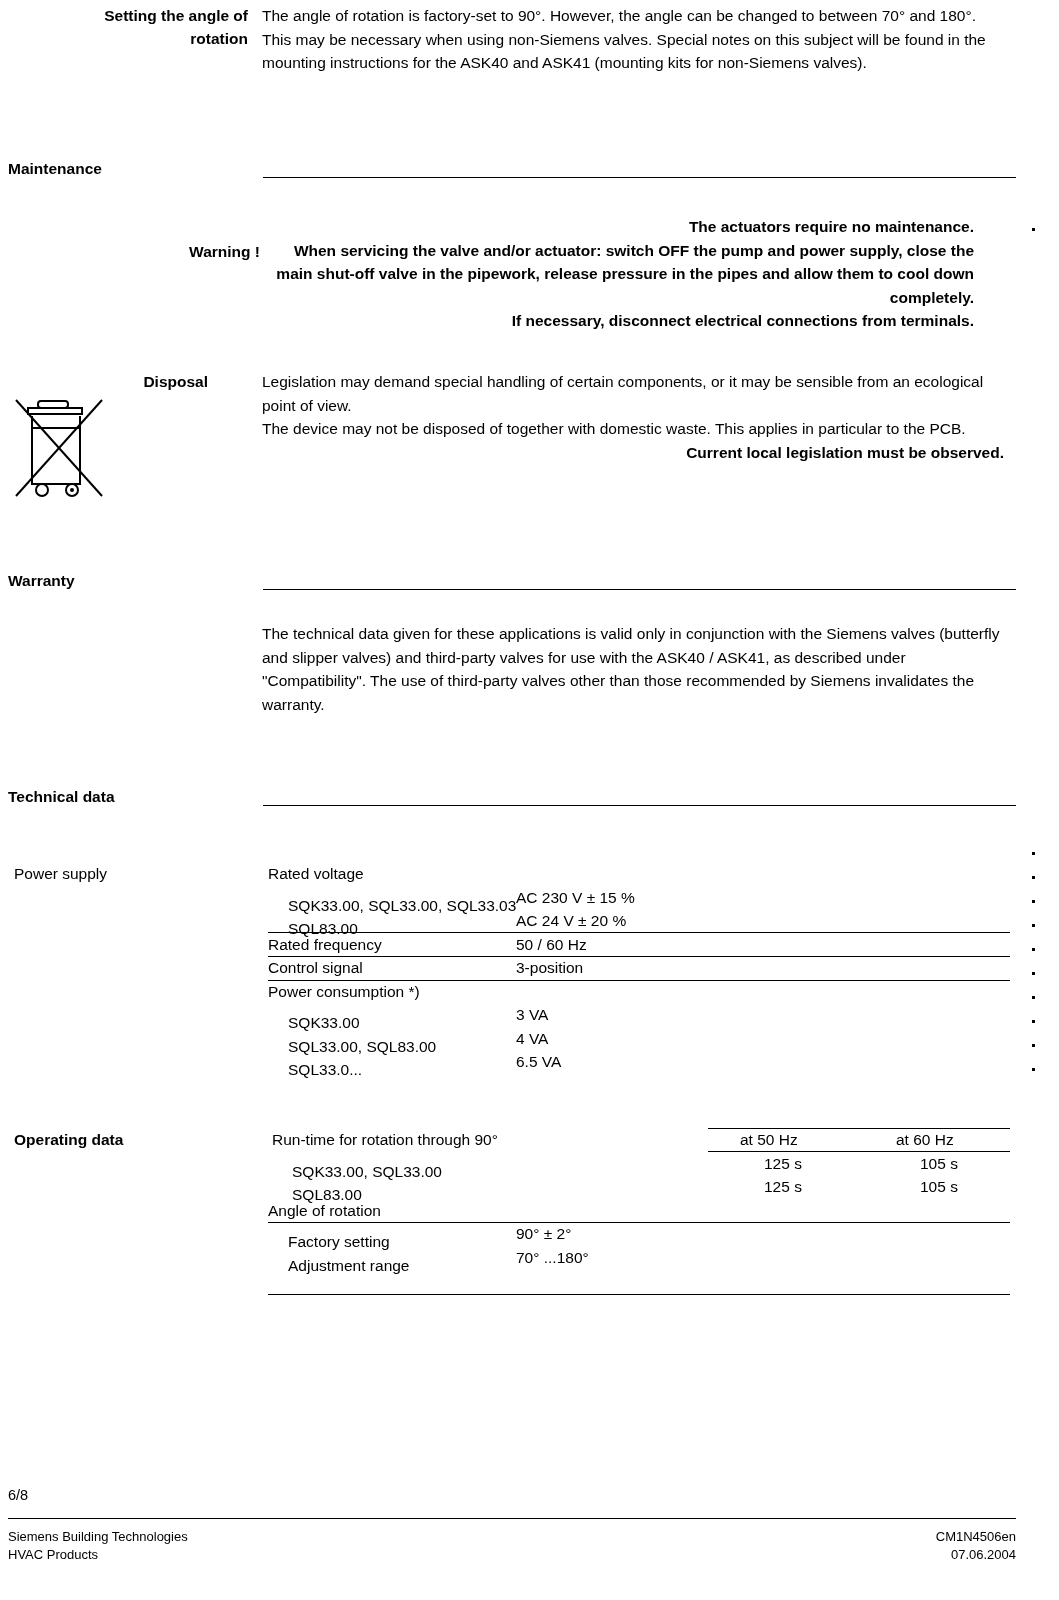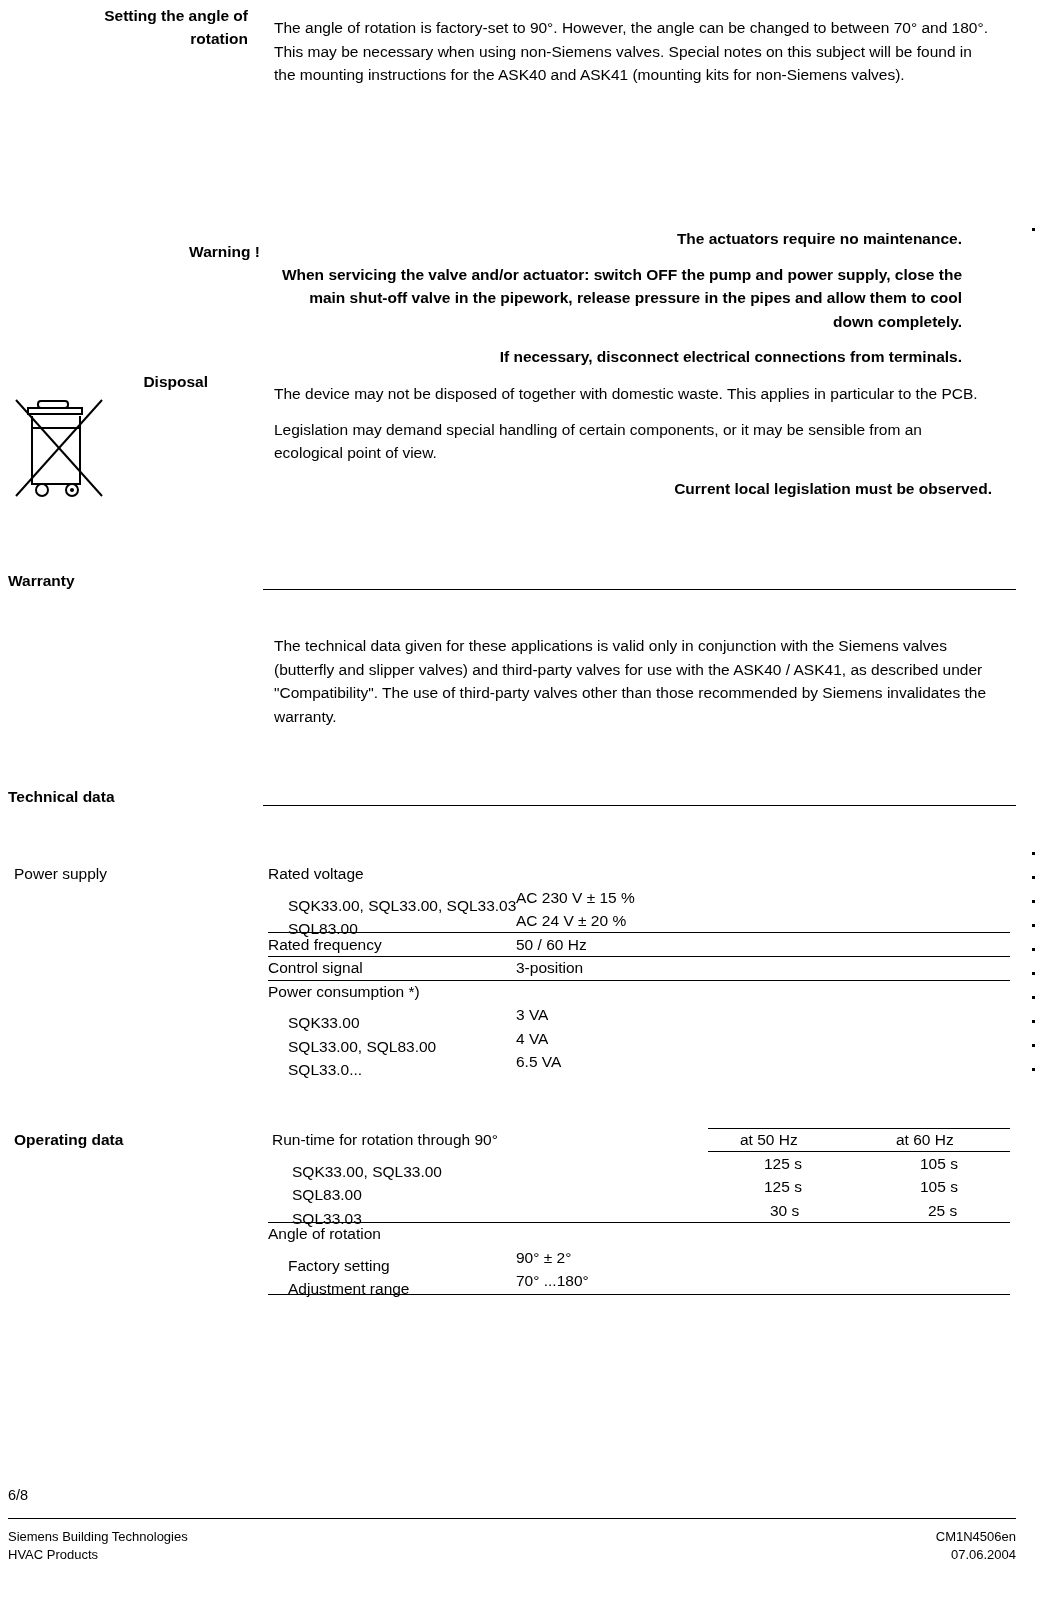"The angle of rotation is" .body-col p { margin: 12px -> 0 }
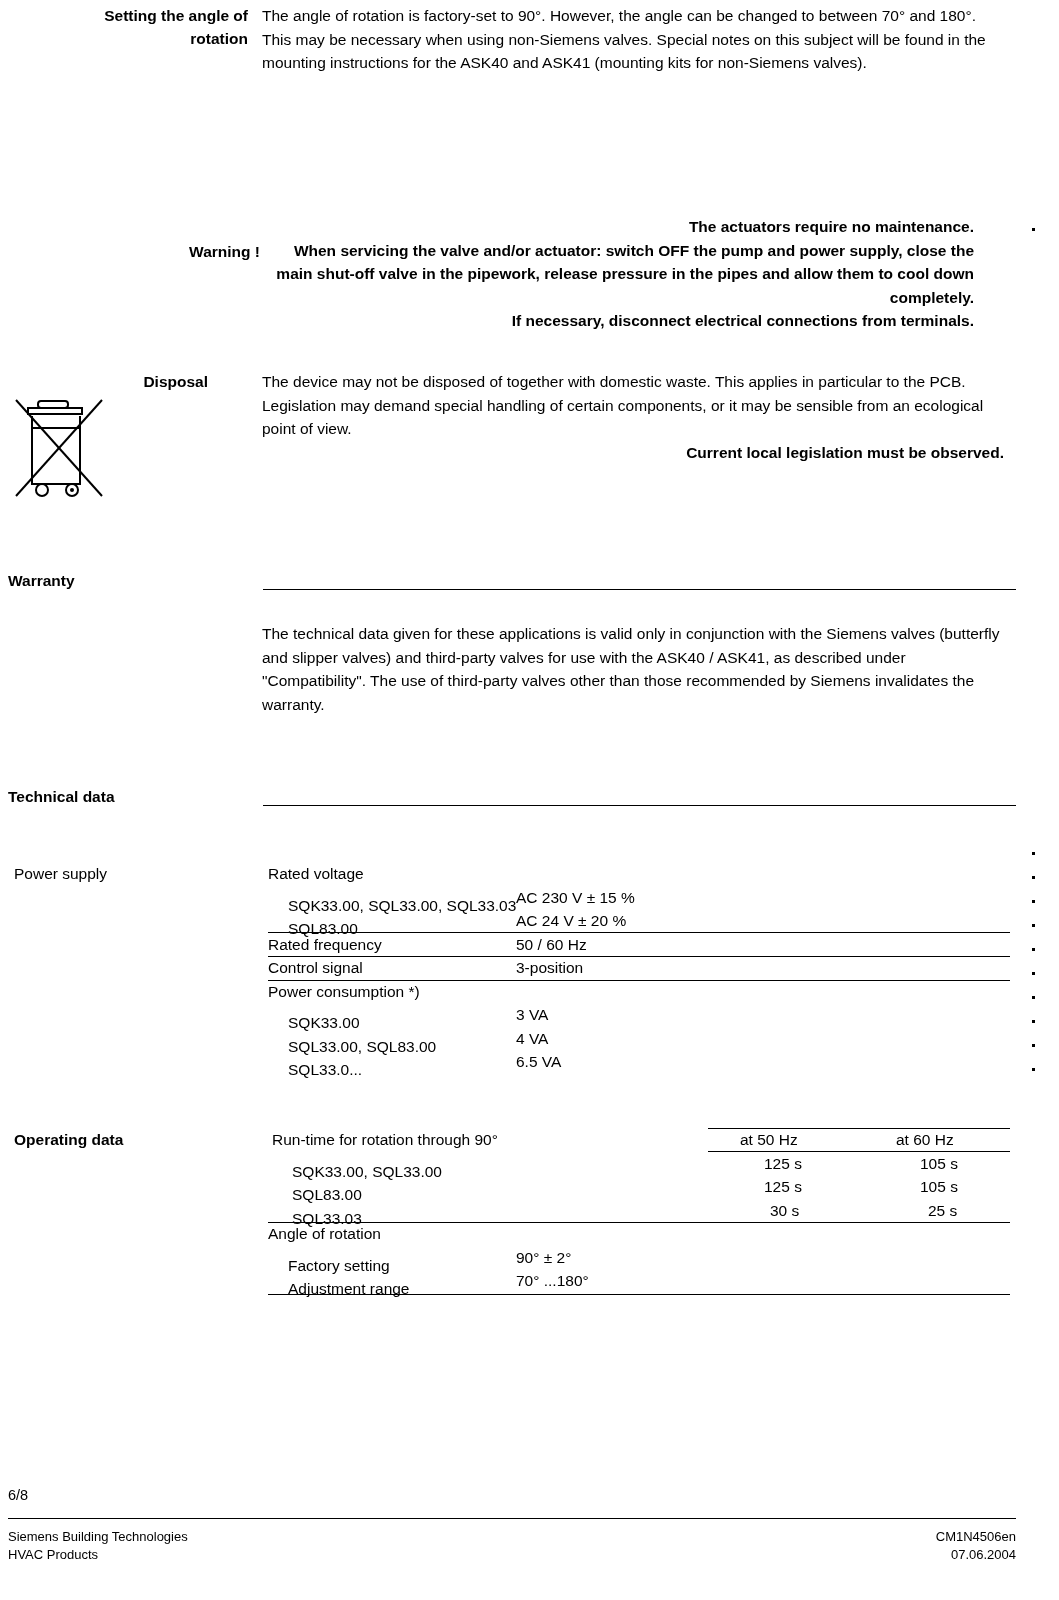"Maintenance" div.section-head { html: none -> <div> <span>Maintenance</span> <span></span> </div> }
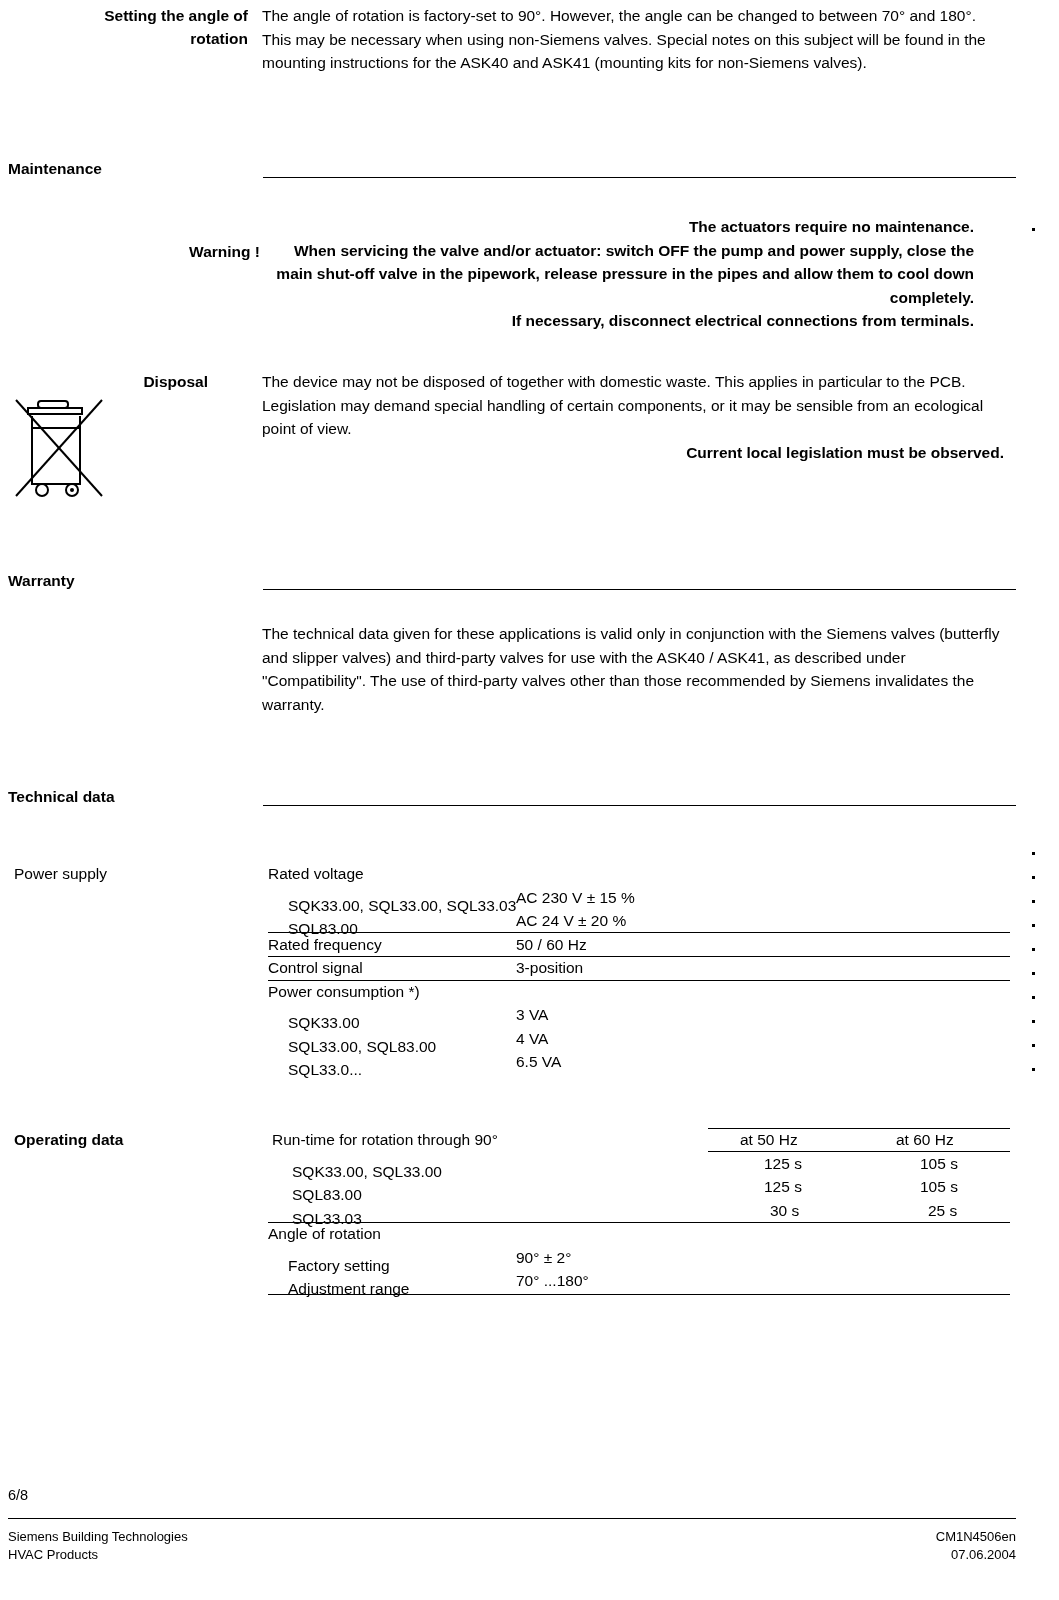"The device may not be" p { order: before "Legislation may demand special handling" -> after "Legislation may demand special handling" }
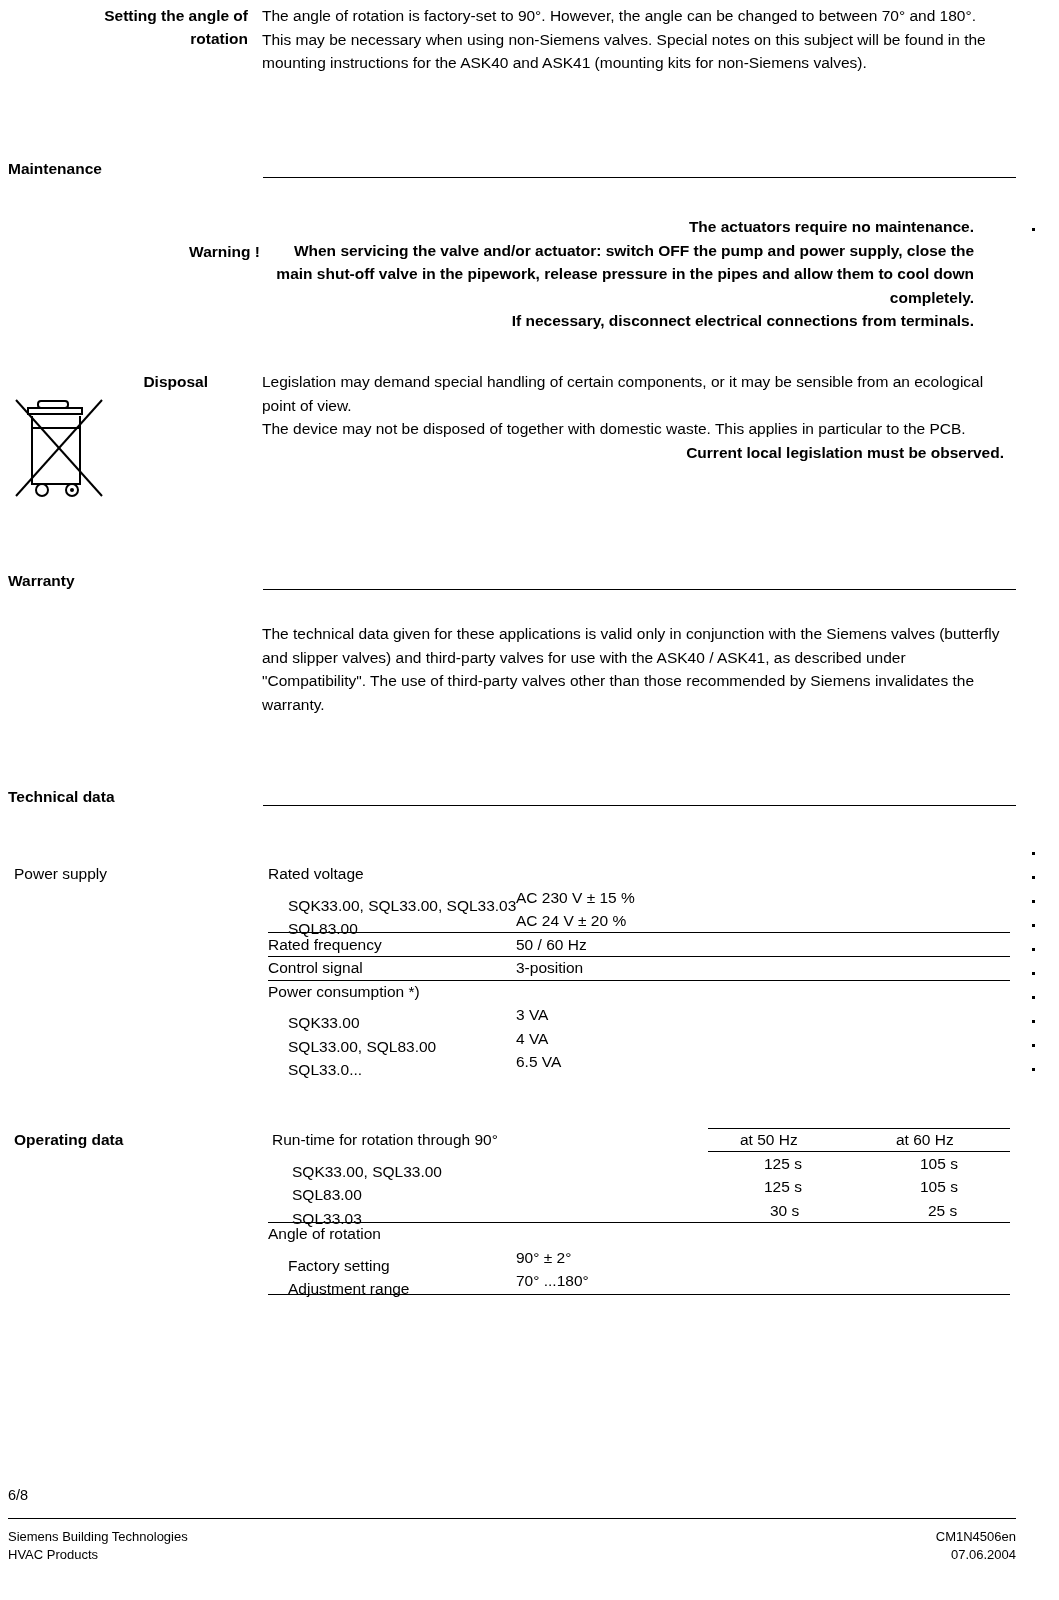"SQL33.03" div.row { html: <div> <span>SQL33.03</span> <span>30 s</span> <span>25 s</span> </div> -> none }
